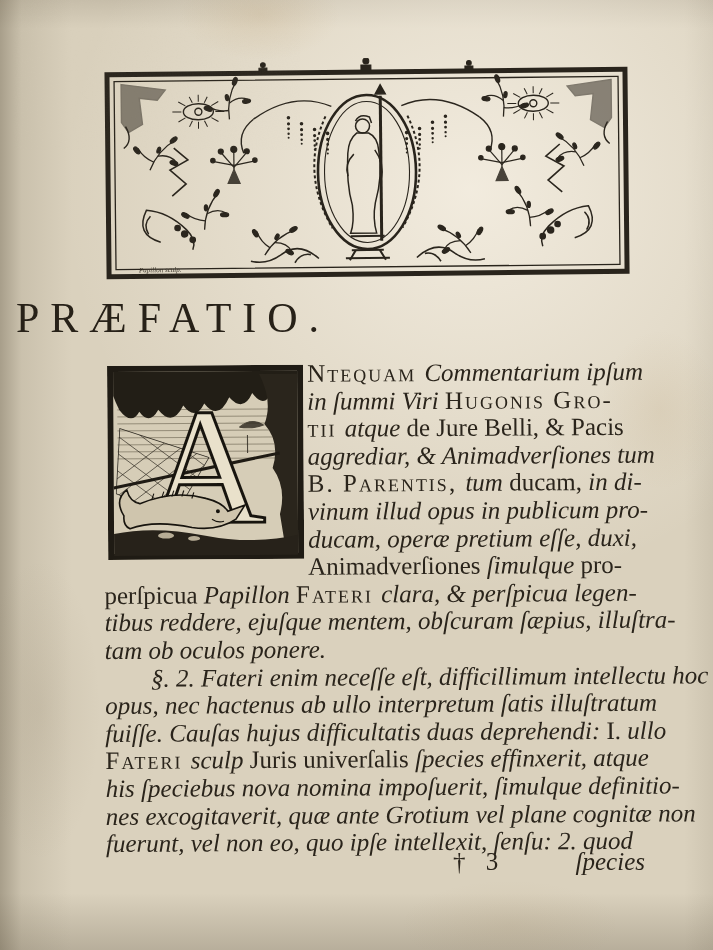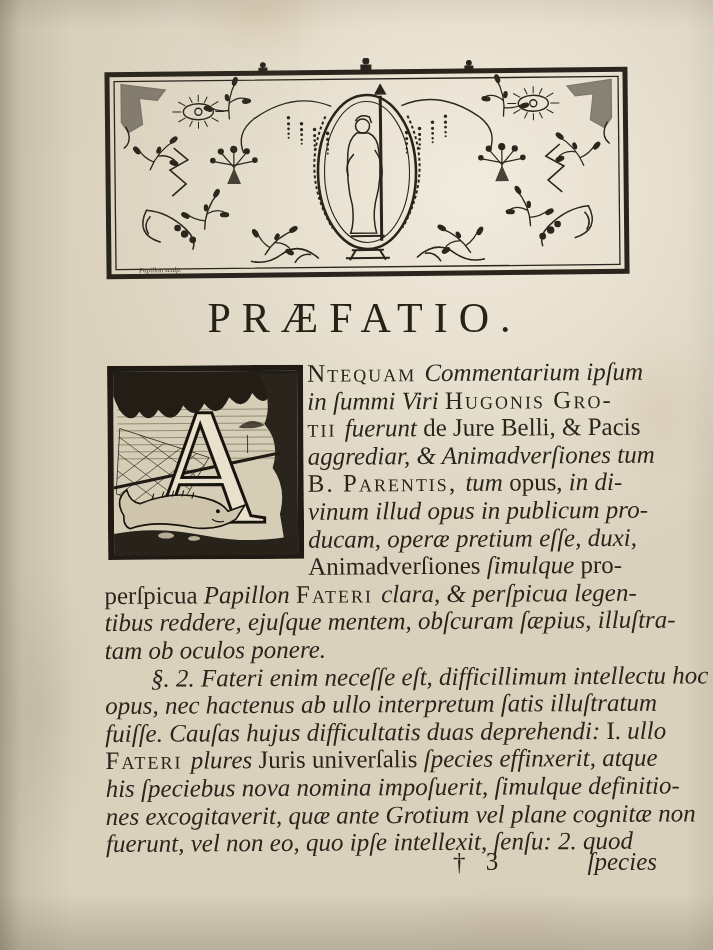"PRÆFATIO." .title { text-align: center -> left }
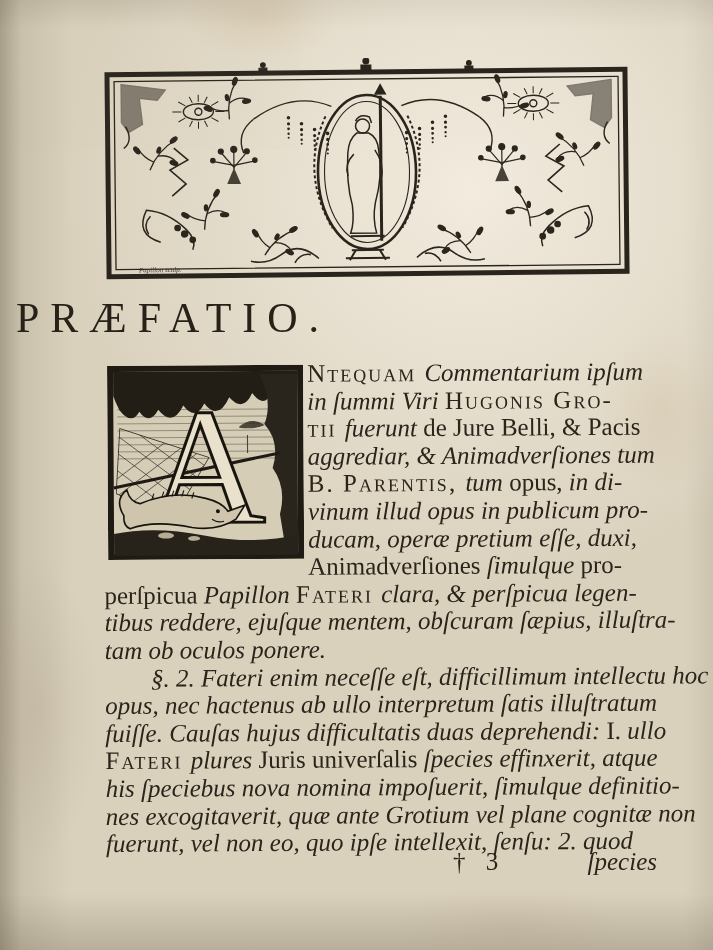"fuerunt" span.it { text: fuerunt -> atque }
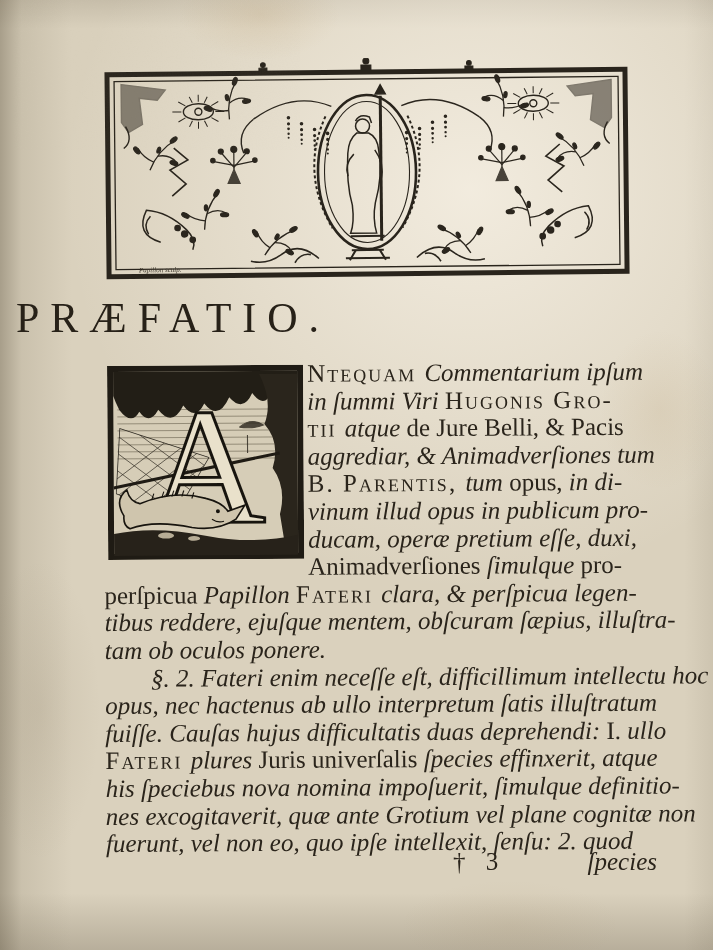"opus," span.rm { text: opus -> ducam }
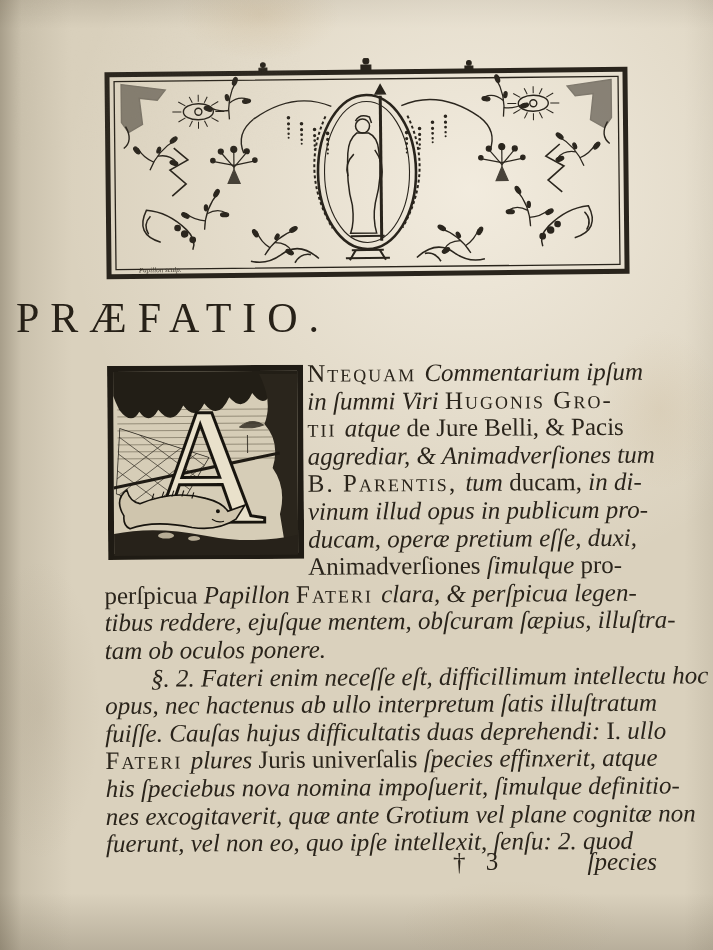"plures" span.it { text: plures -> sculp }
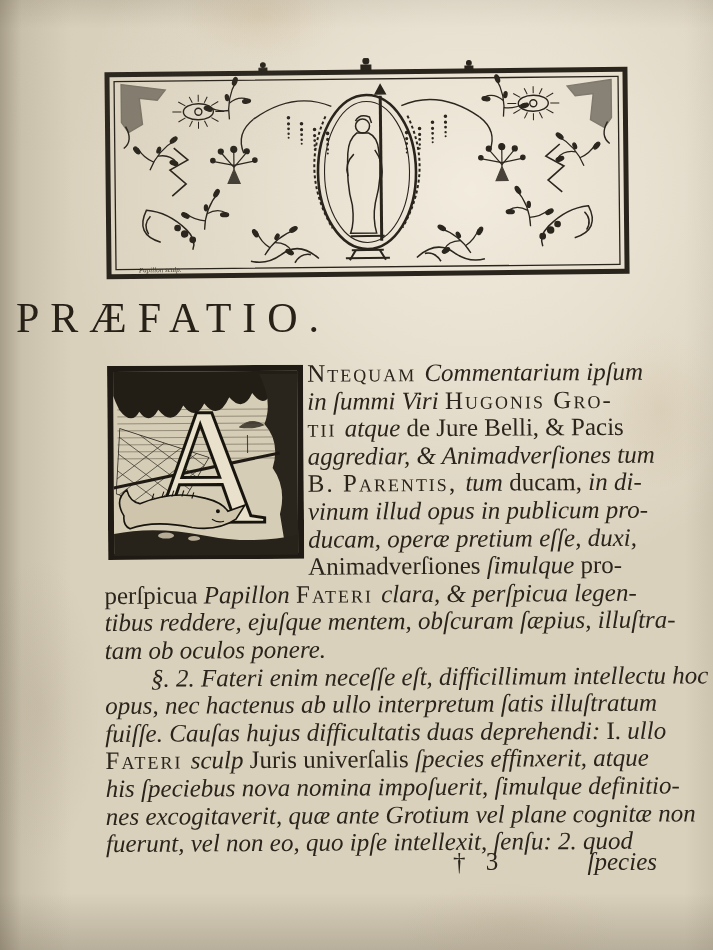"ſpecies" .catchword { margin-right: 12px -> 24px }
